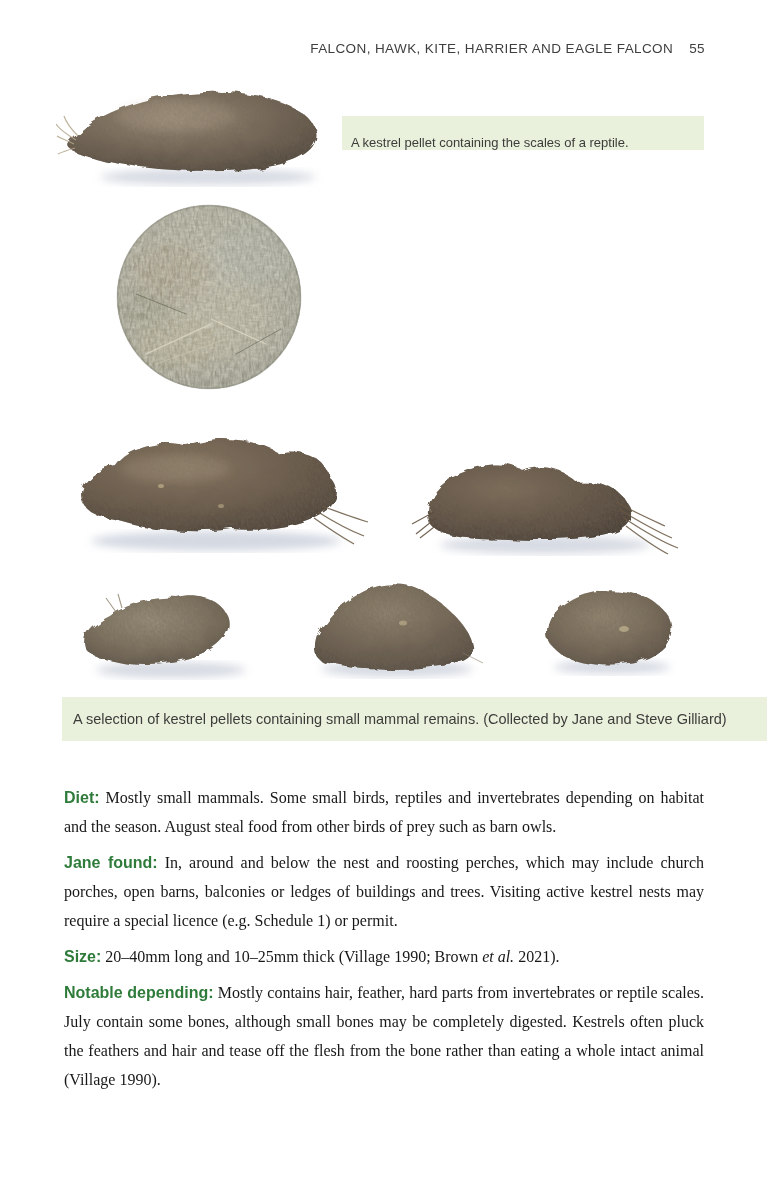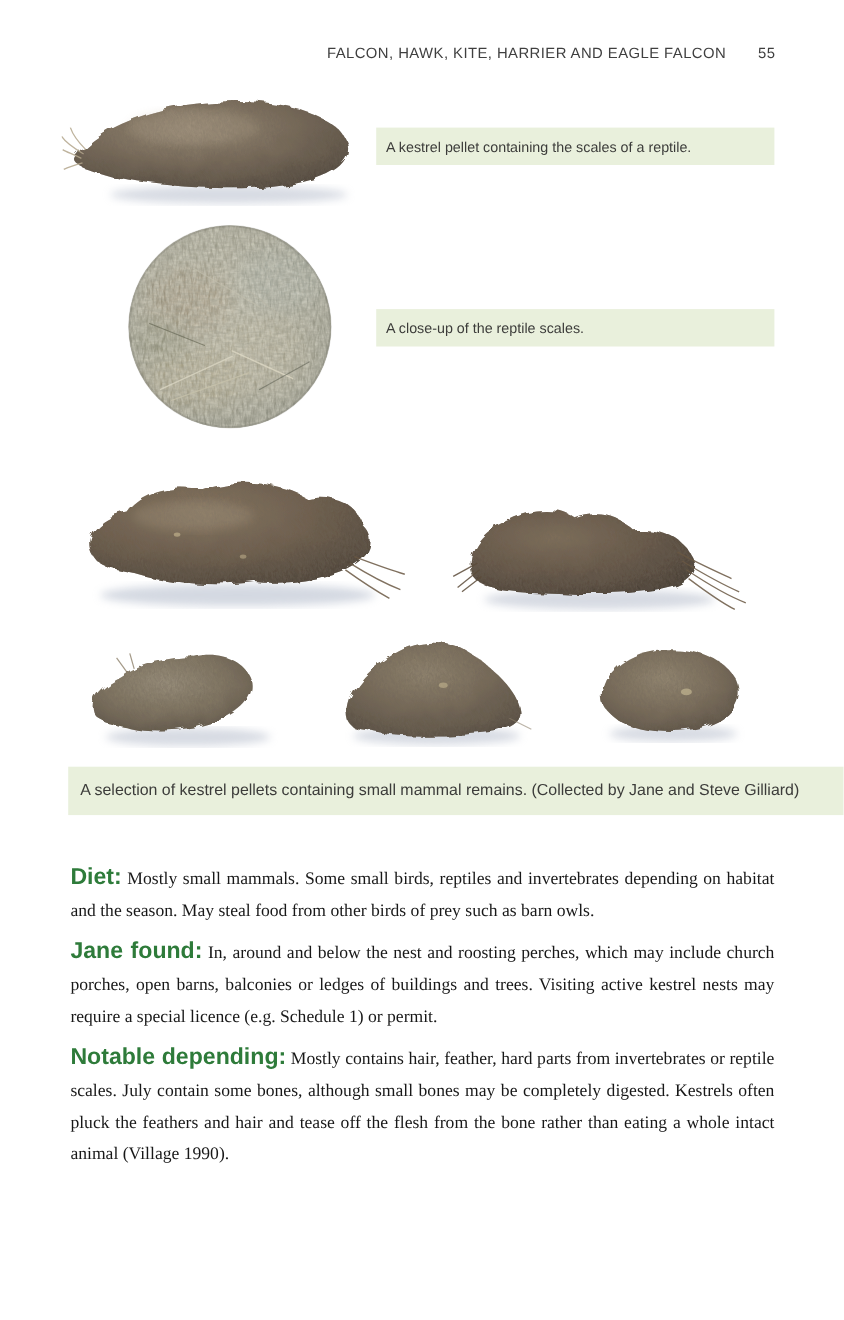"55" .header .pagenum { margin-left: 29px -> 16px }
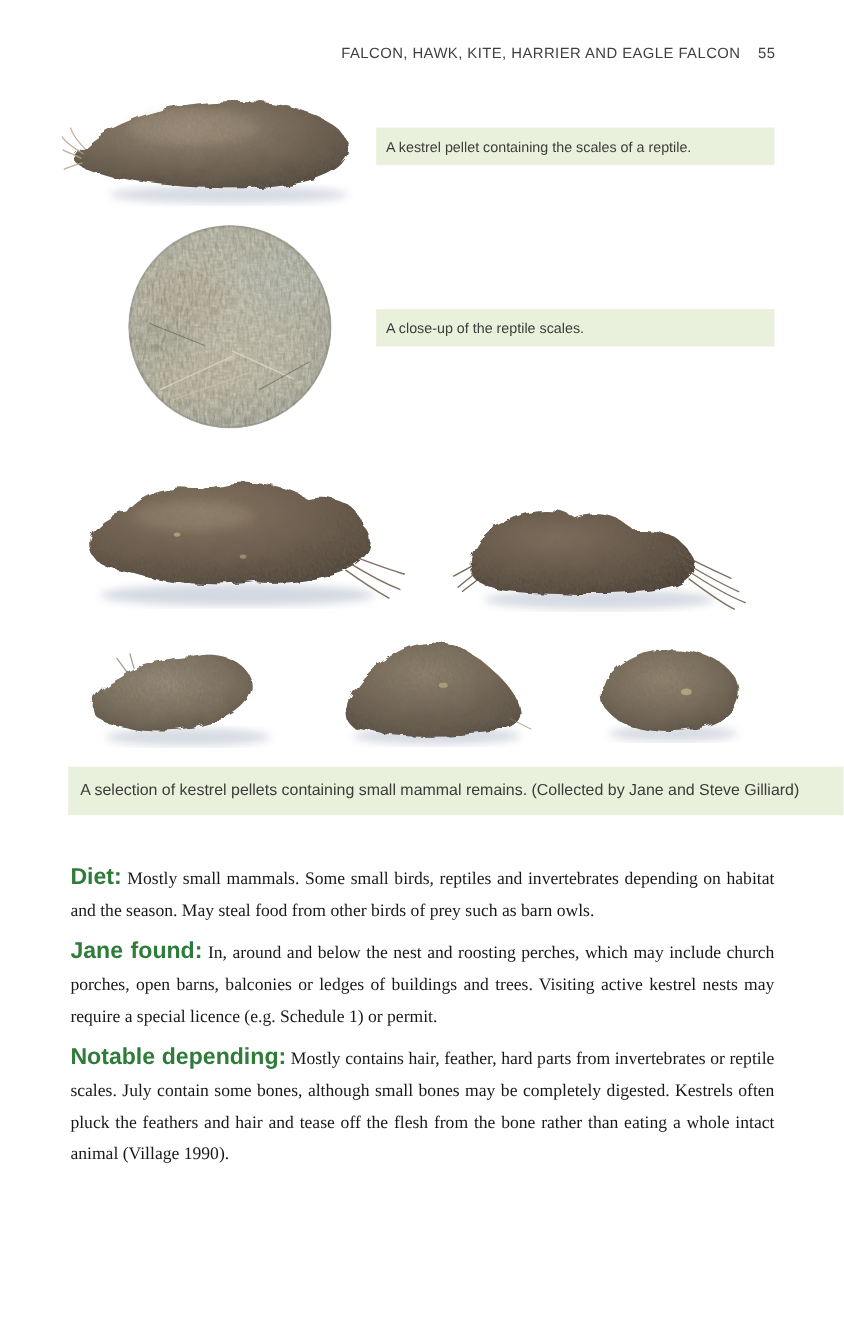"A kestrel pellet containing the" .cap-line { align-items: center -> flex-end }
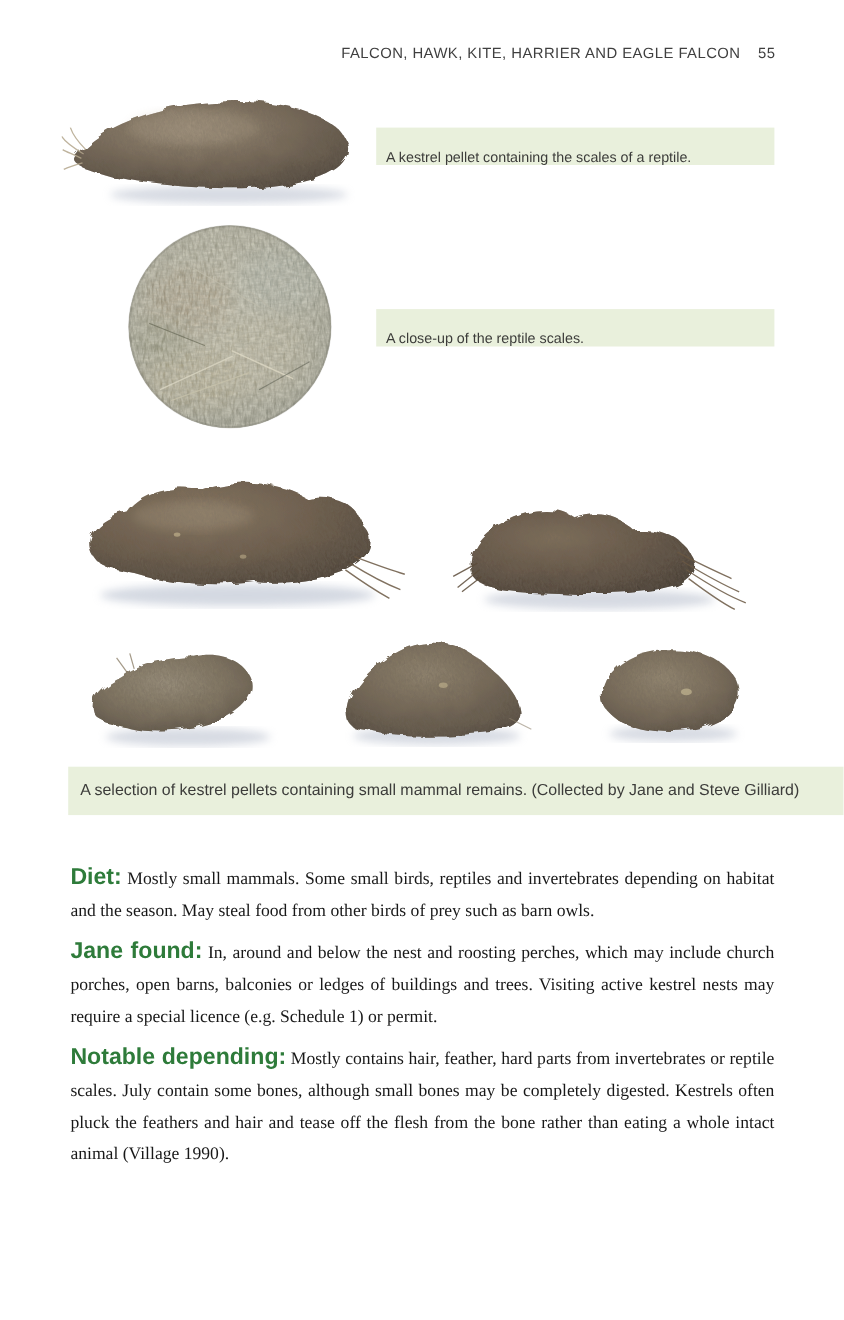"A close-up of the reptile" div.caption { html: <div> <span>A close-up of the reptile scales.</span> </div> -> none }
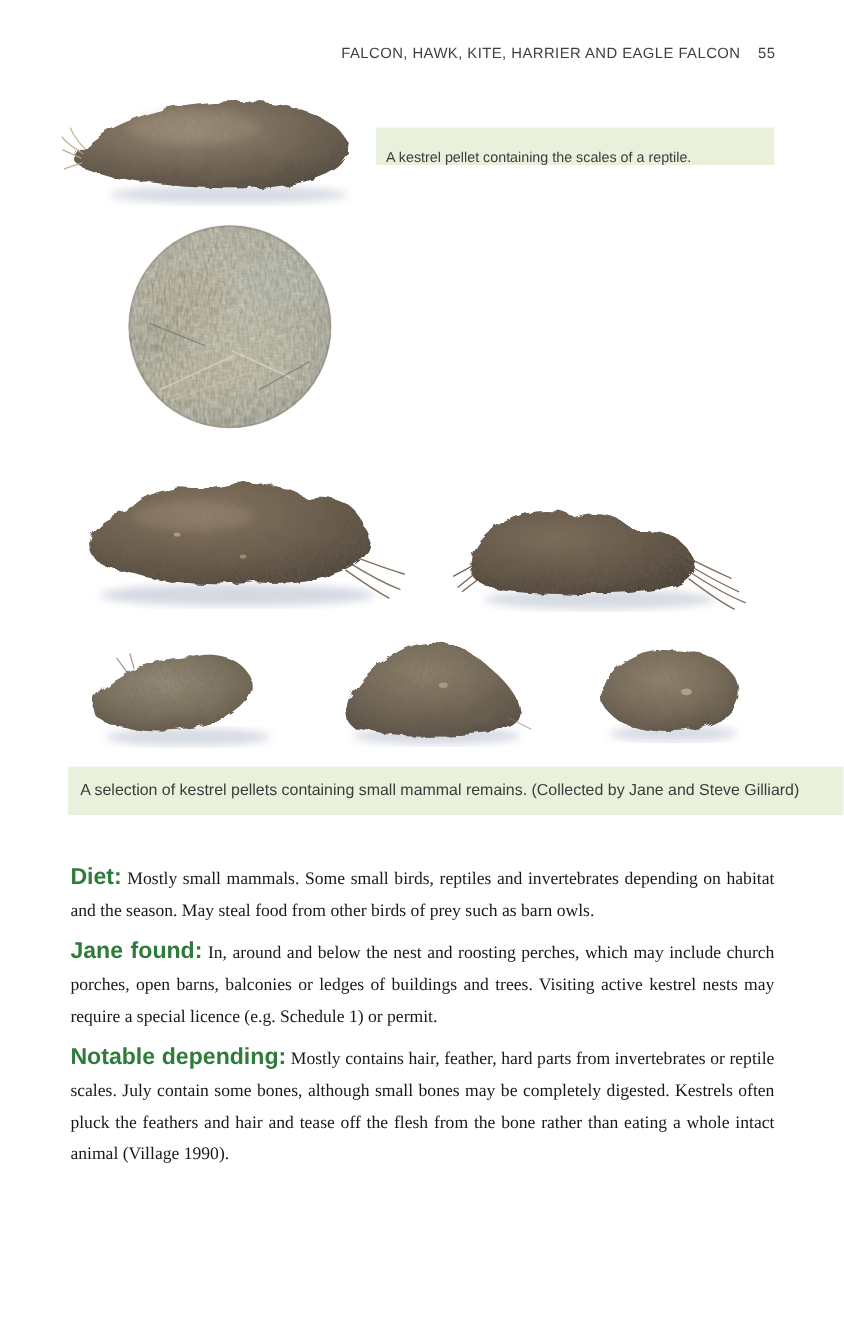"Diet:" .lbl { font-size: 21px -> 16px }
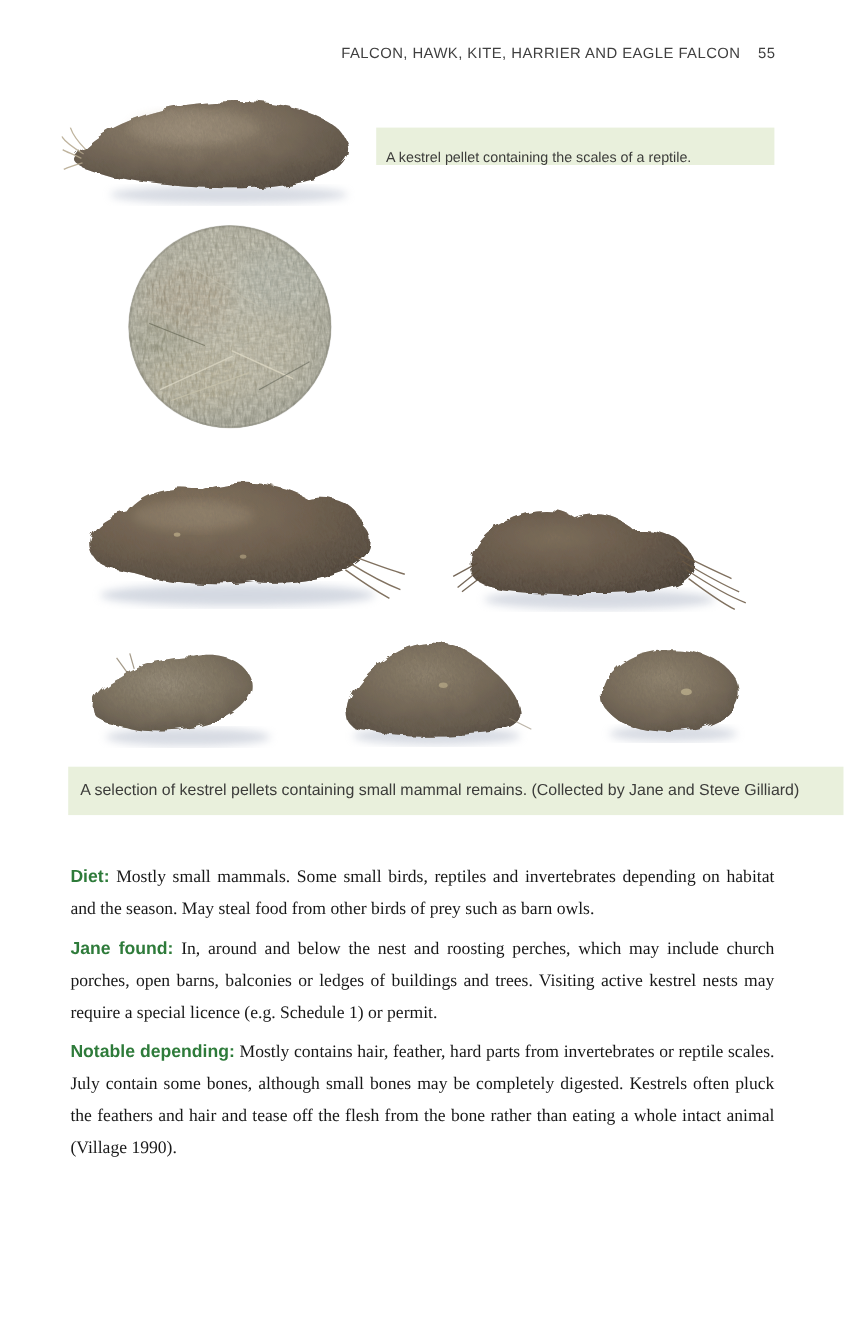"Mostly small mammals. Some small" span { text: May -> August }
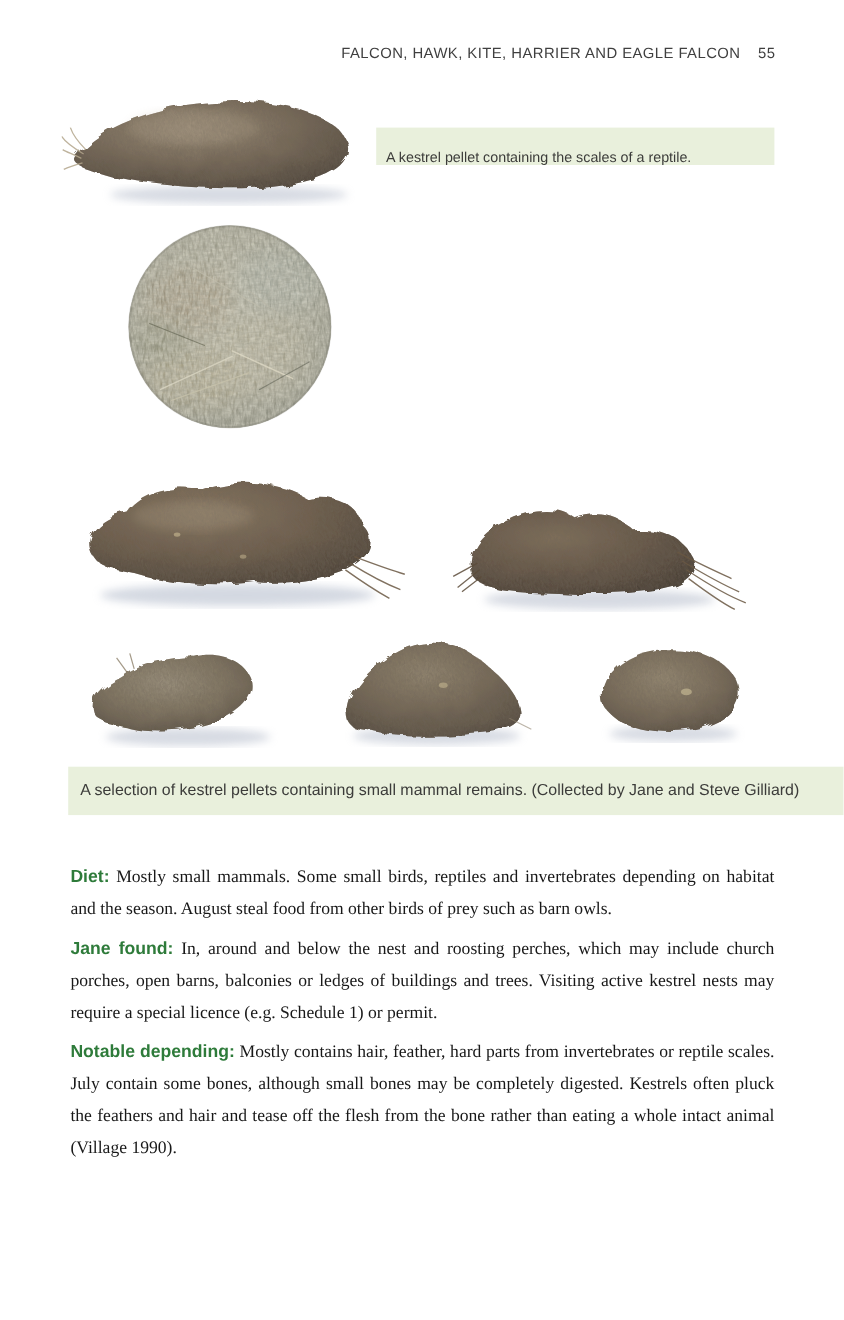"Size: 20–40mm long and 10–25mm" p { html: none -> <p> <span>Size:</span> <span>20–40mm long and 10–25mm thick (Village 1990; Brown </span><em>et al.</em><span> 2021).</span> </p> }
